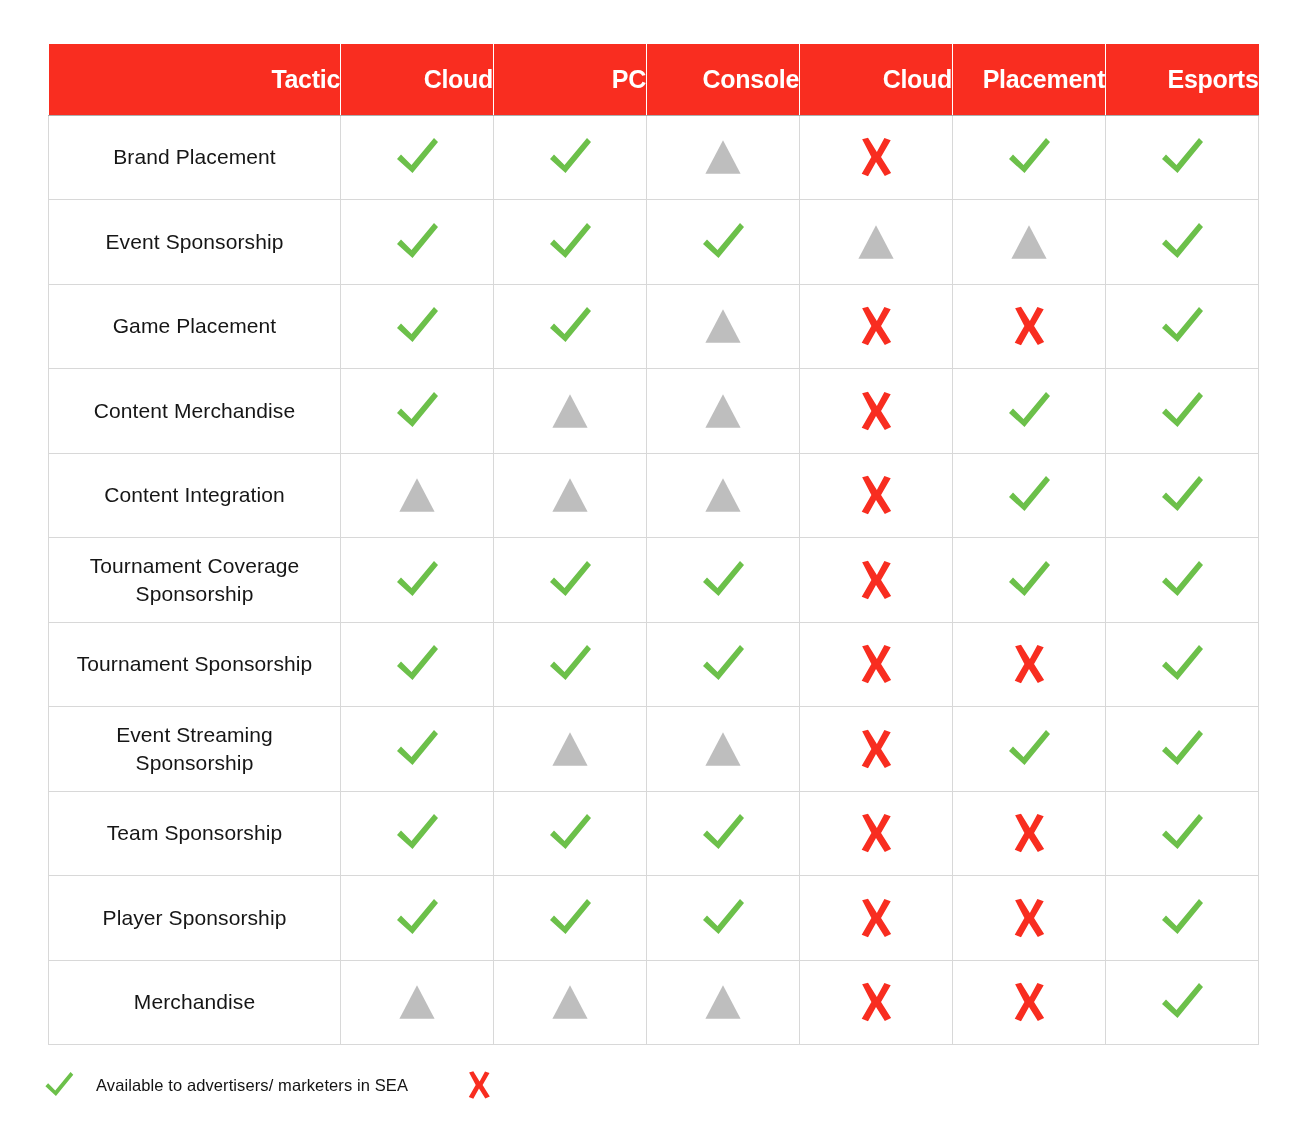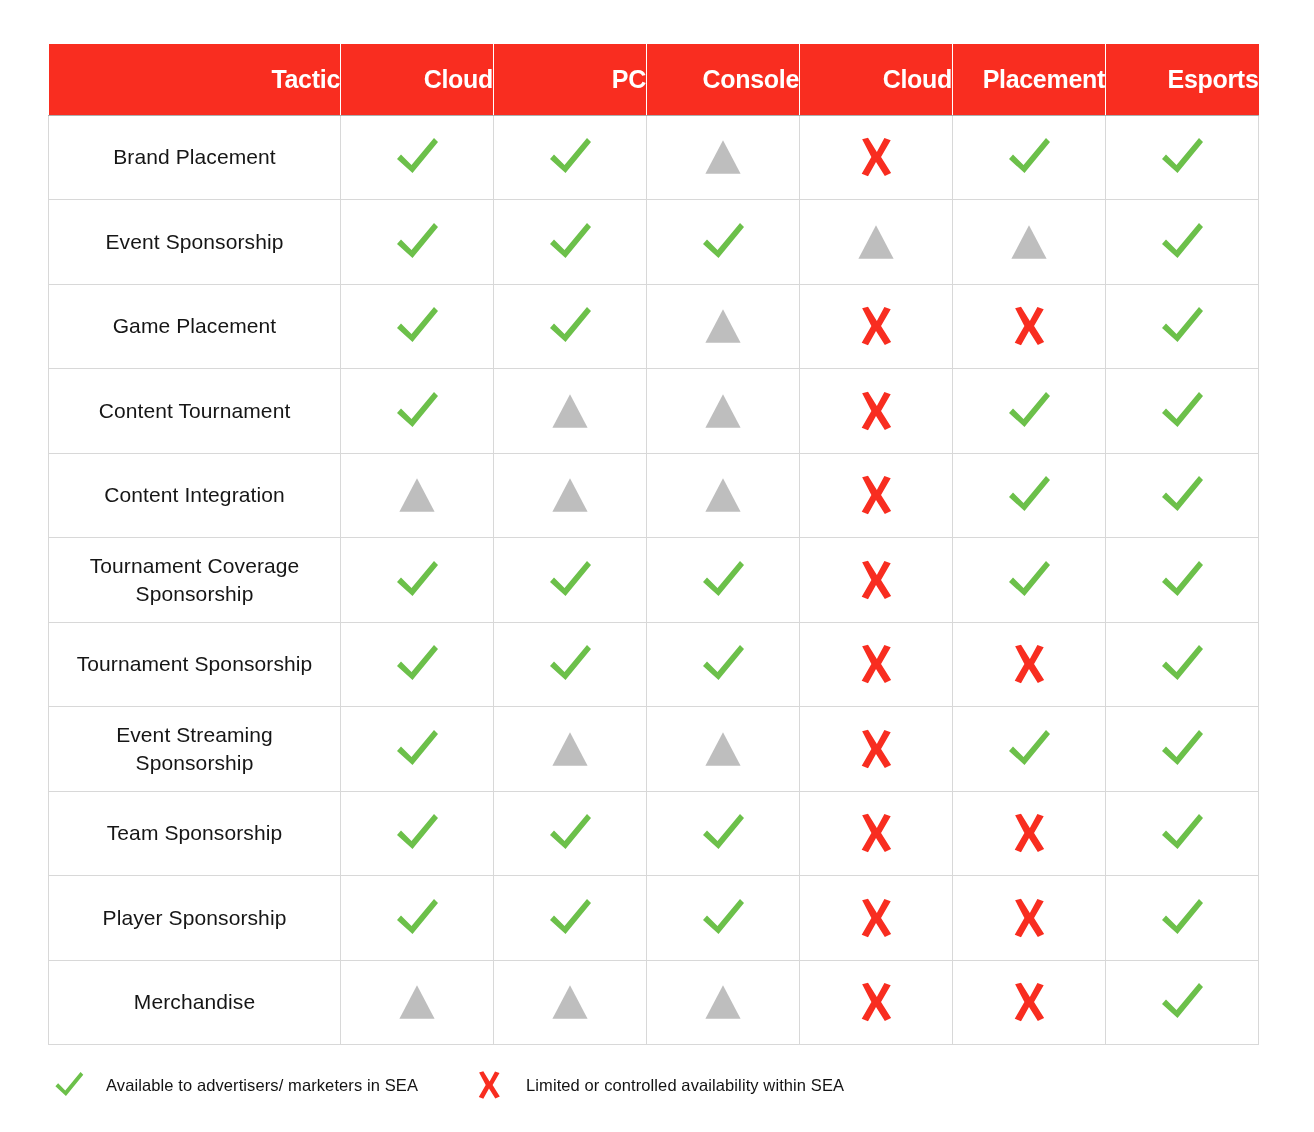"Content Tournament" td.tactic-cell { text: Tournament -> Merchandise }
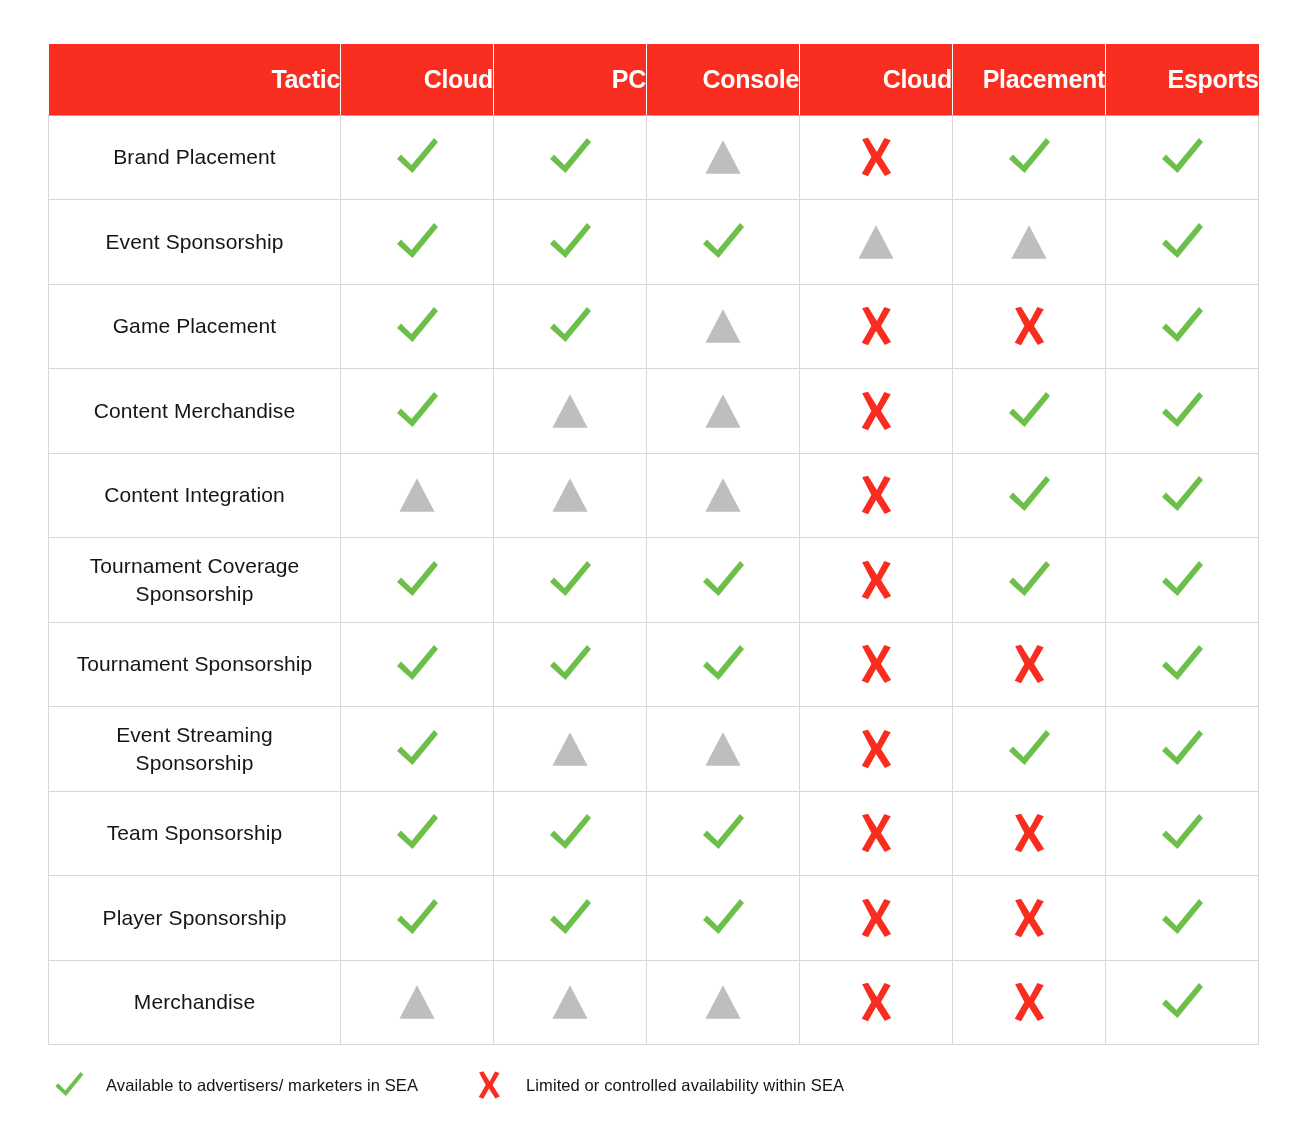"Available to advertisers/ marketers in" #legend { left: 46px -> 36px }
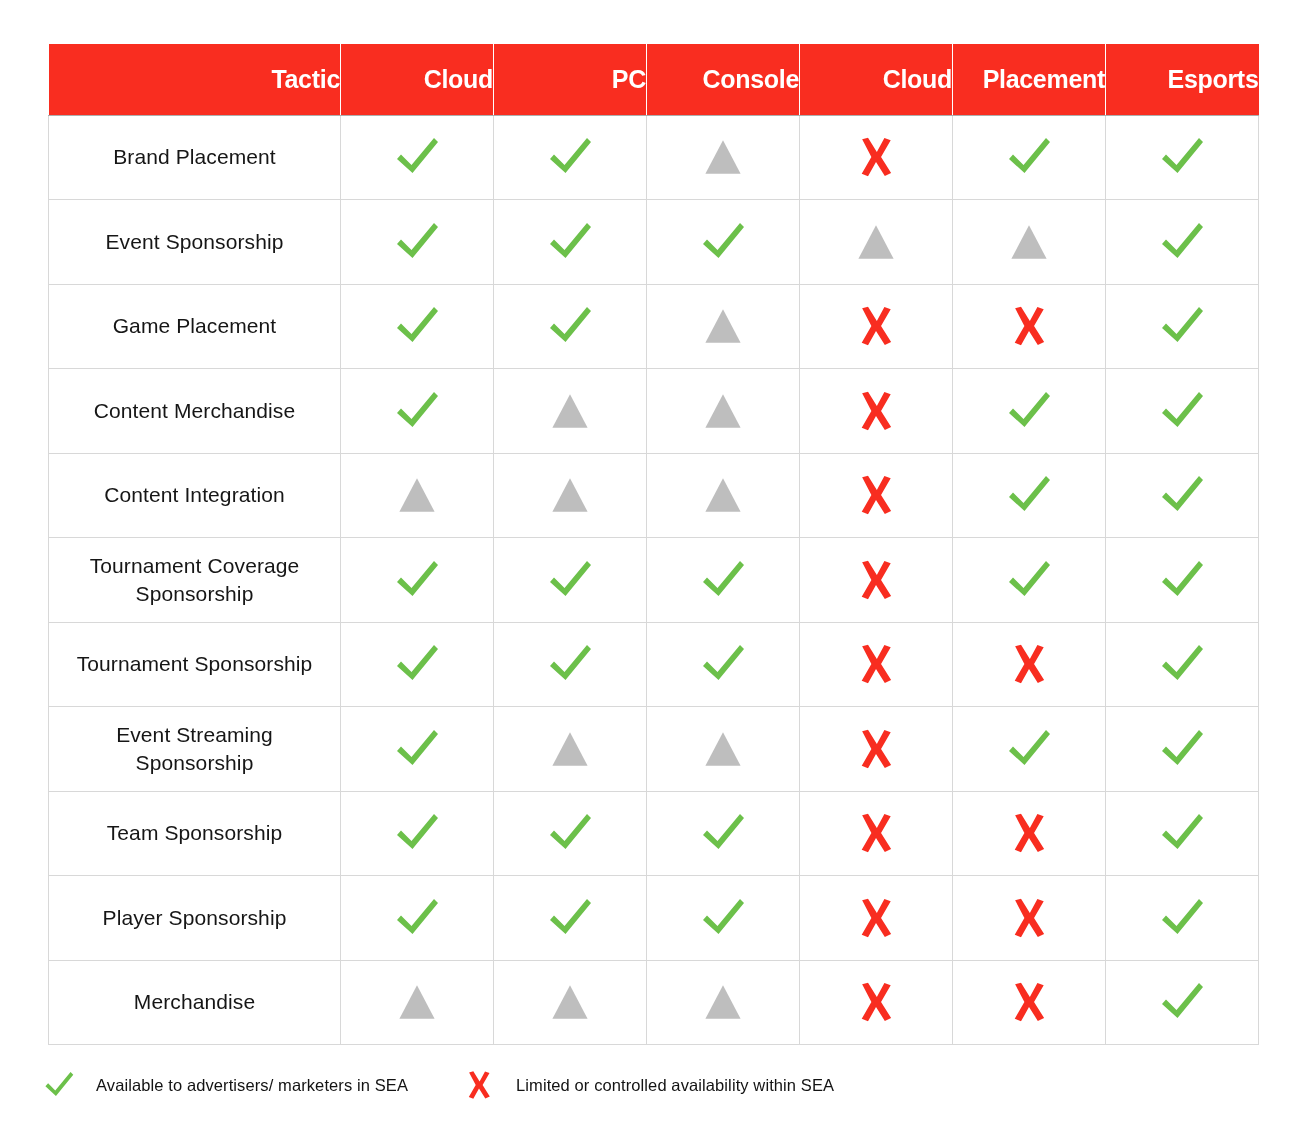"Limited or controlled availability" span.legend-text { html: <span>Limited or controlled availability within SEA</span> -> none }
